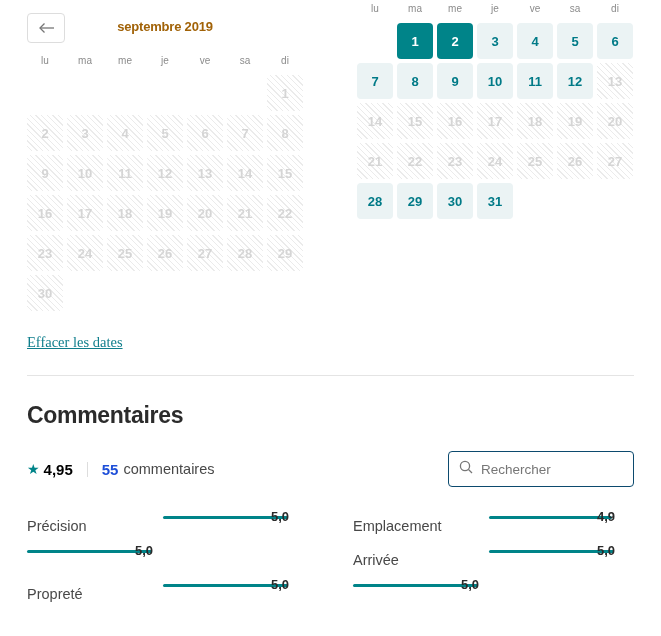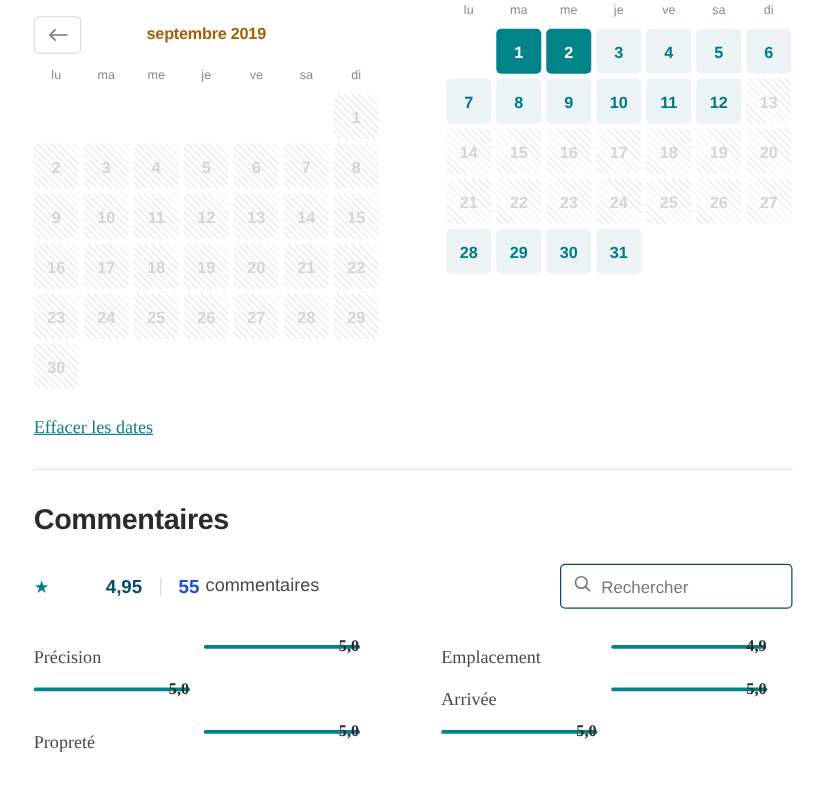"4,95" .rating-value { color: #0c4a6e -> #000000; margin-left: 41px -> none }
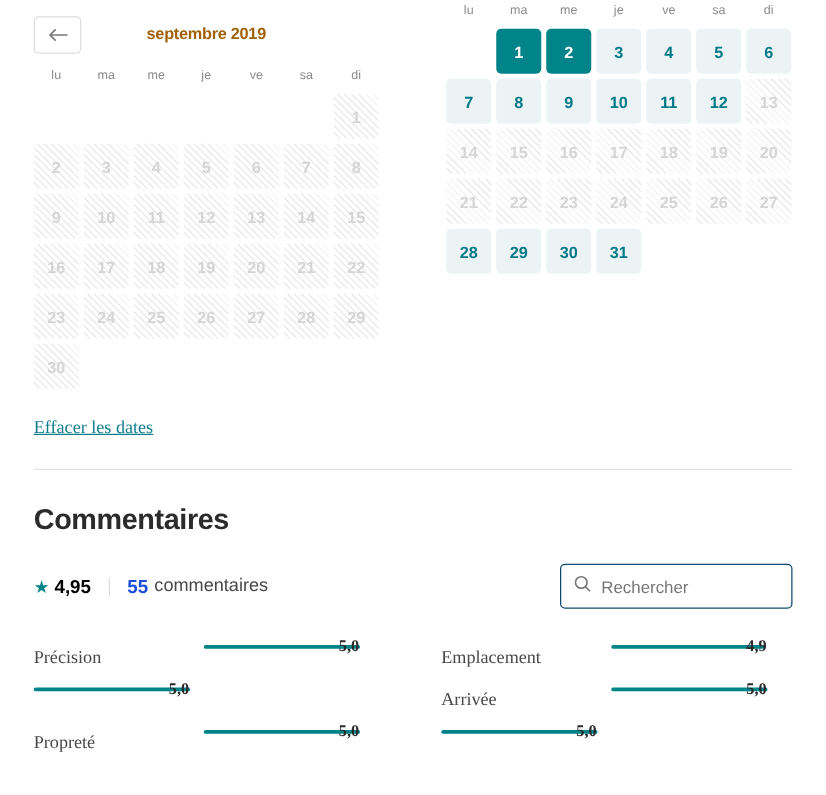"Précision" .categories { font-family: Liberation Serif, serif -> none }
